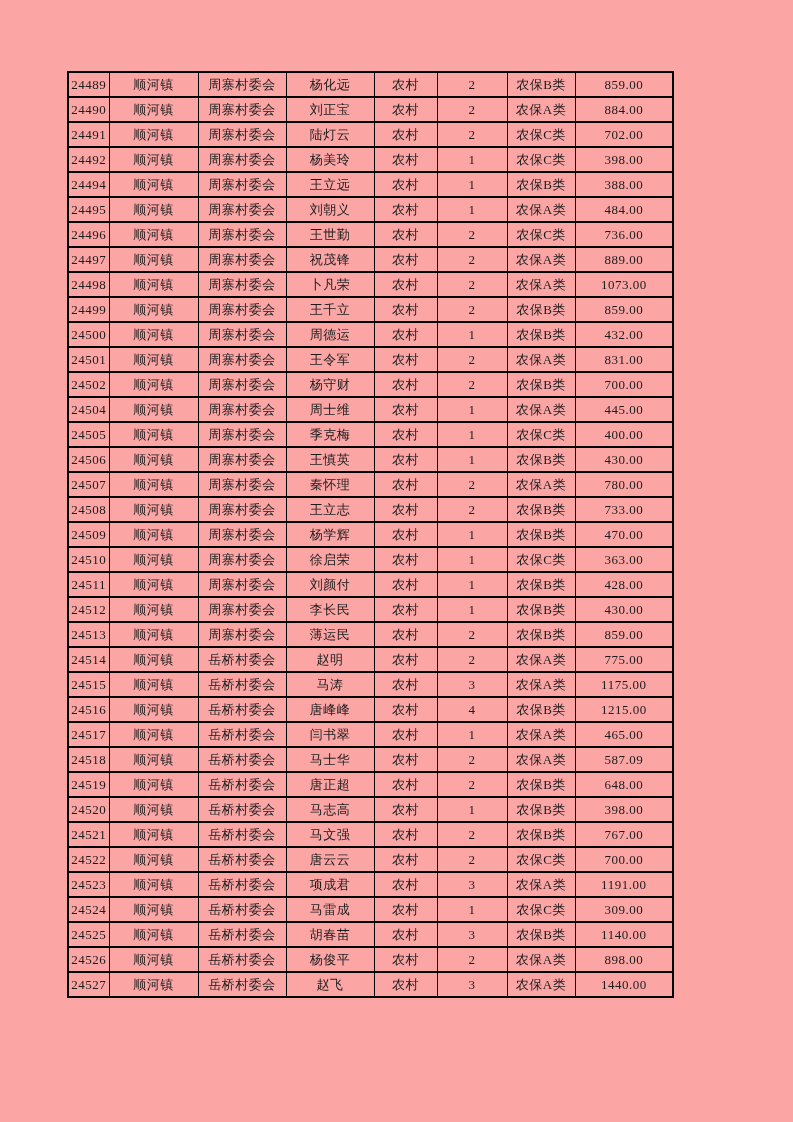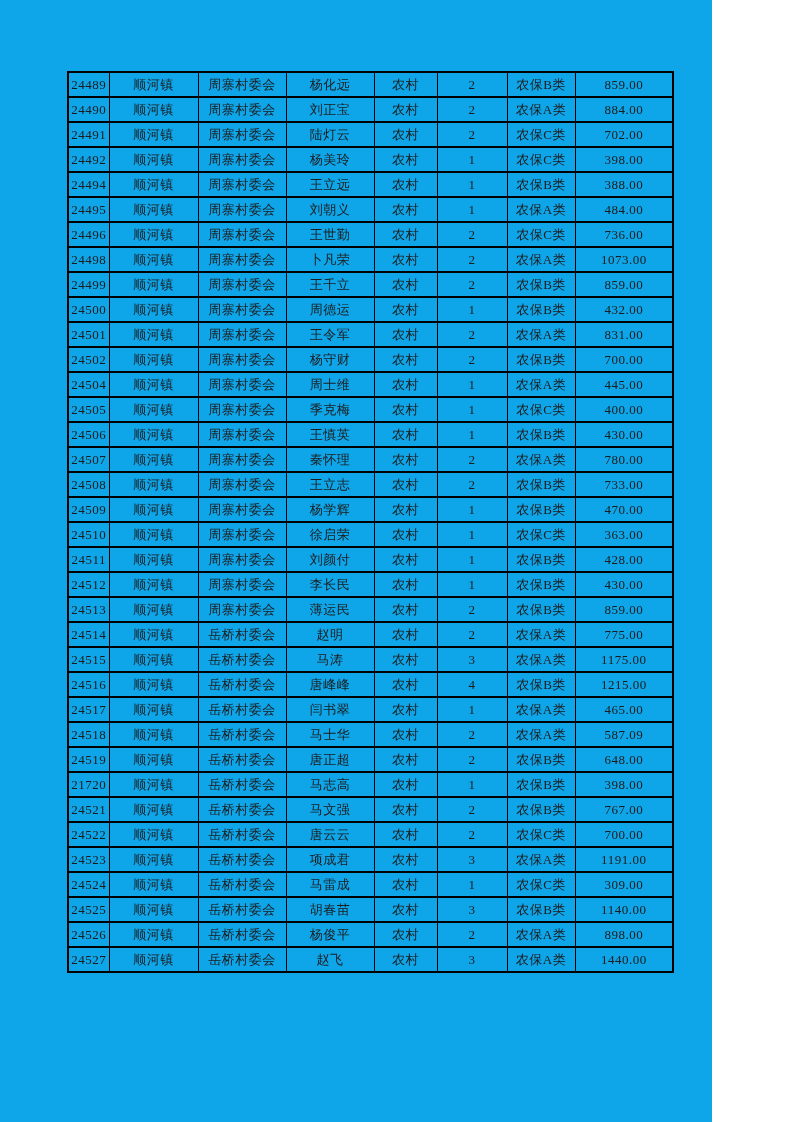"24489" .page { background: #0ea5e9 -> #fca5a5; width: 712px -> 793px }
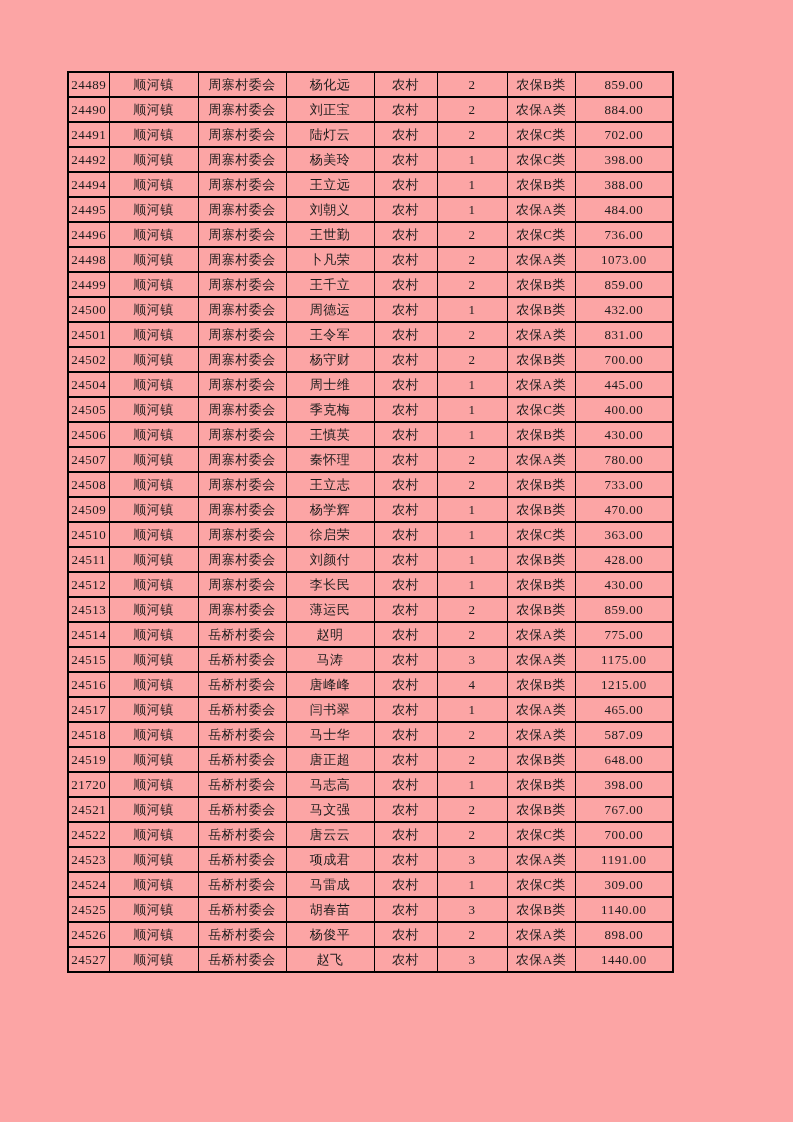"24497" tr { html: none -> <tr> <td>24497</td> <td>顺河镇</td> <td>周寨村委会</td> <td>祝茂锋</td> <td>农村</td> <td>2</td> <td>农保A类</td> <td>889.00</td> </tr> }
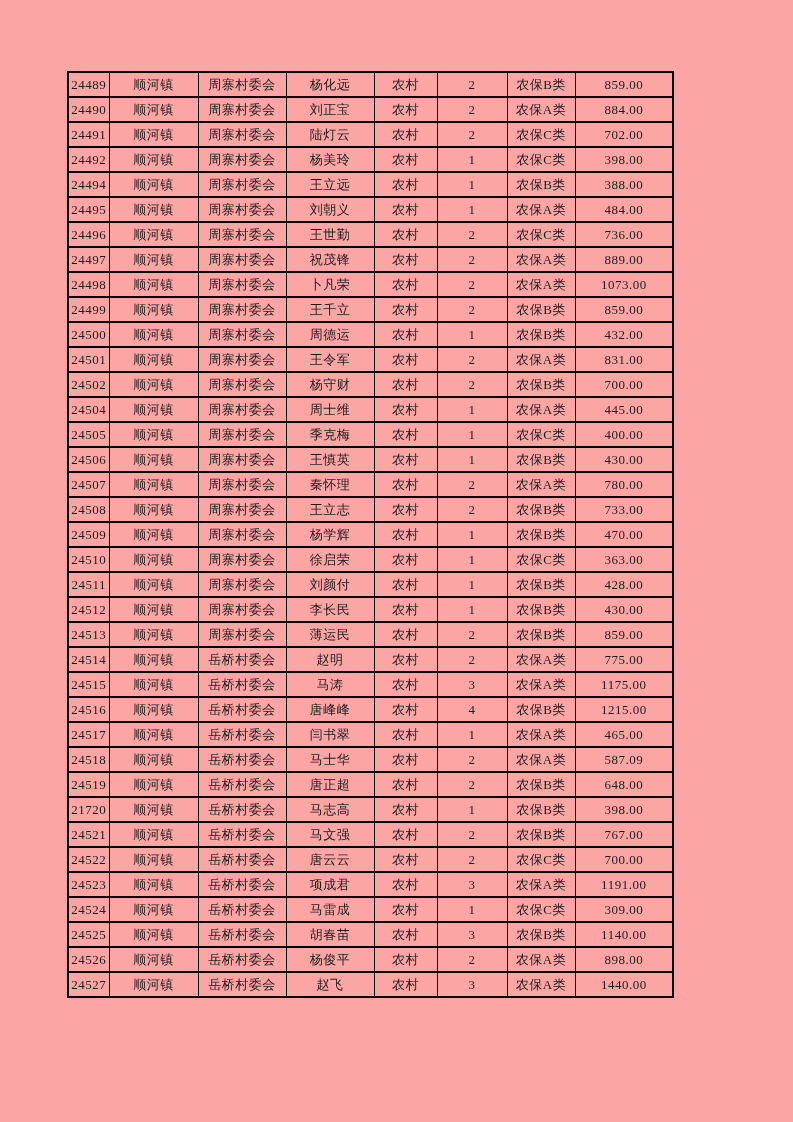"21720" td { text: 21720 -> 24520 }
